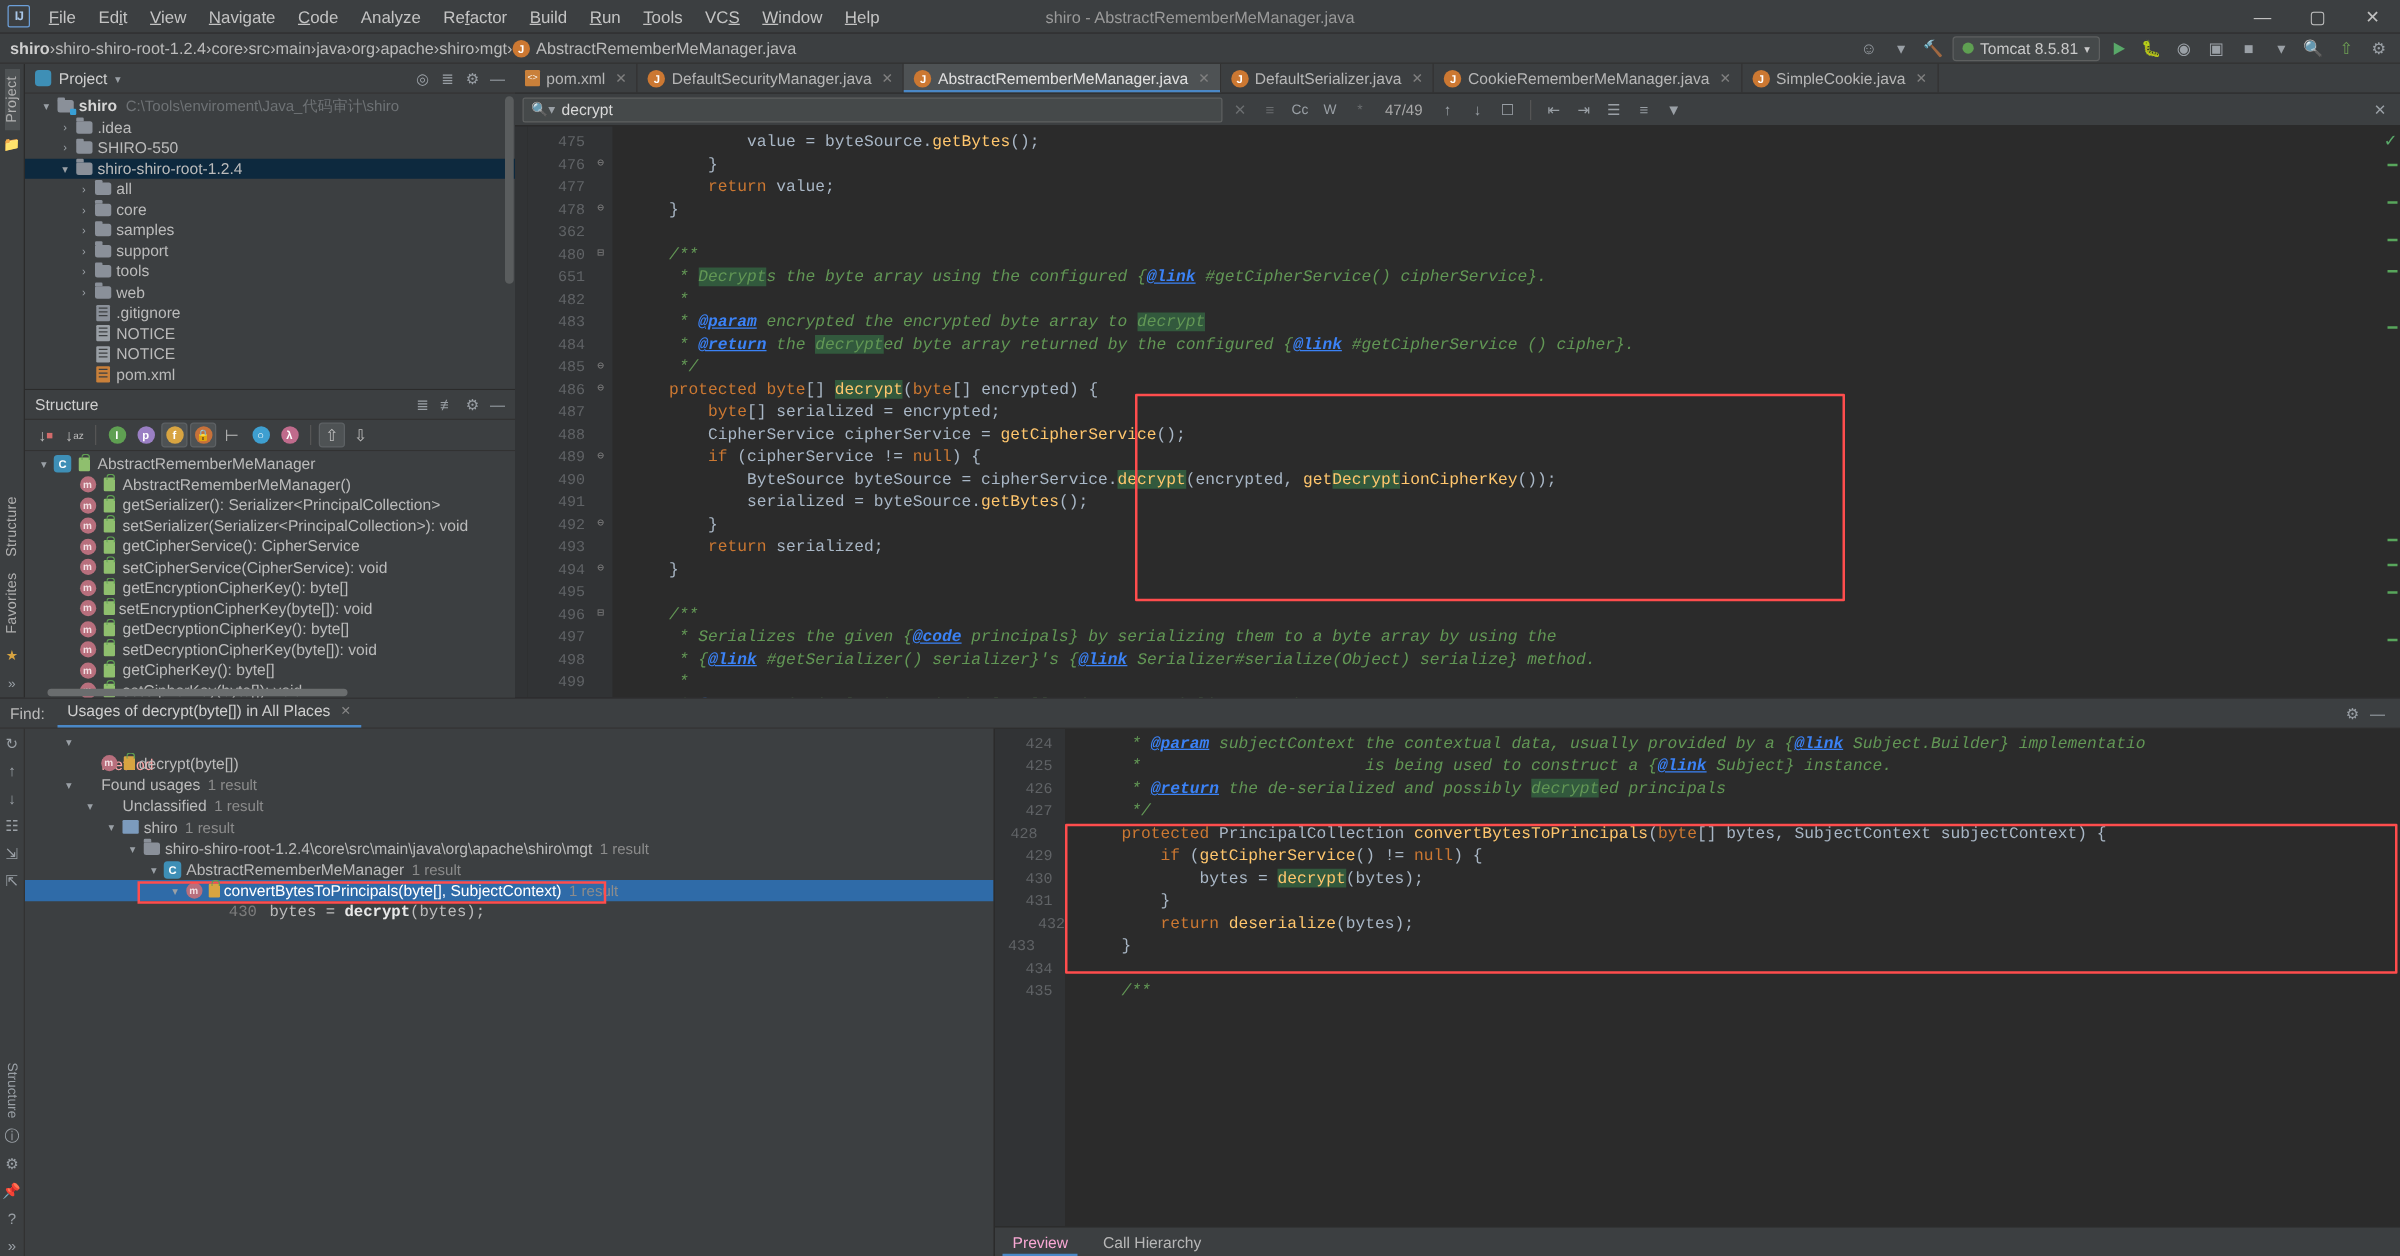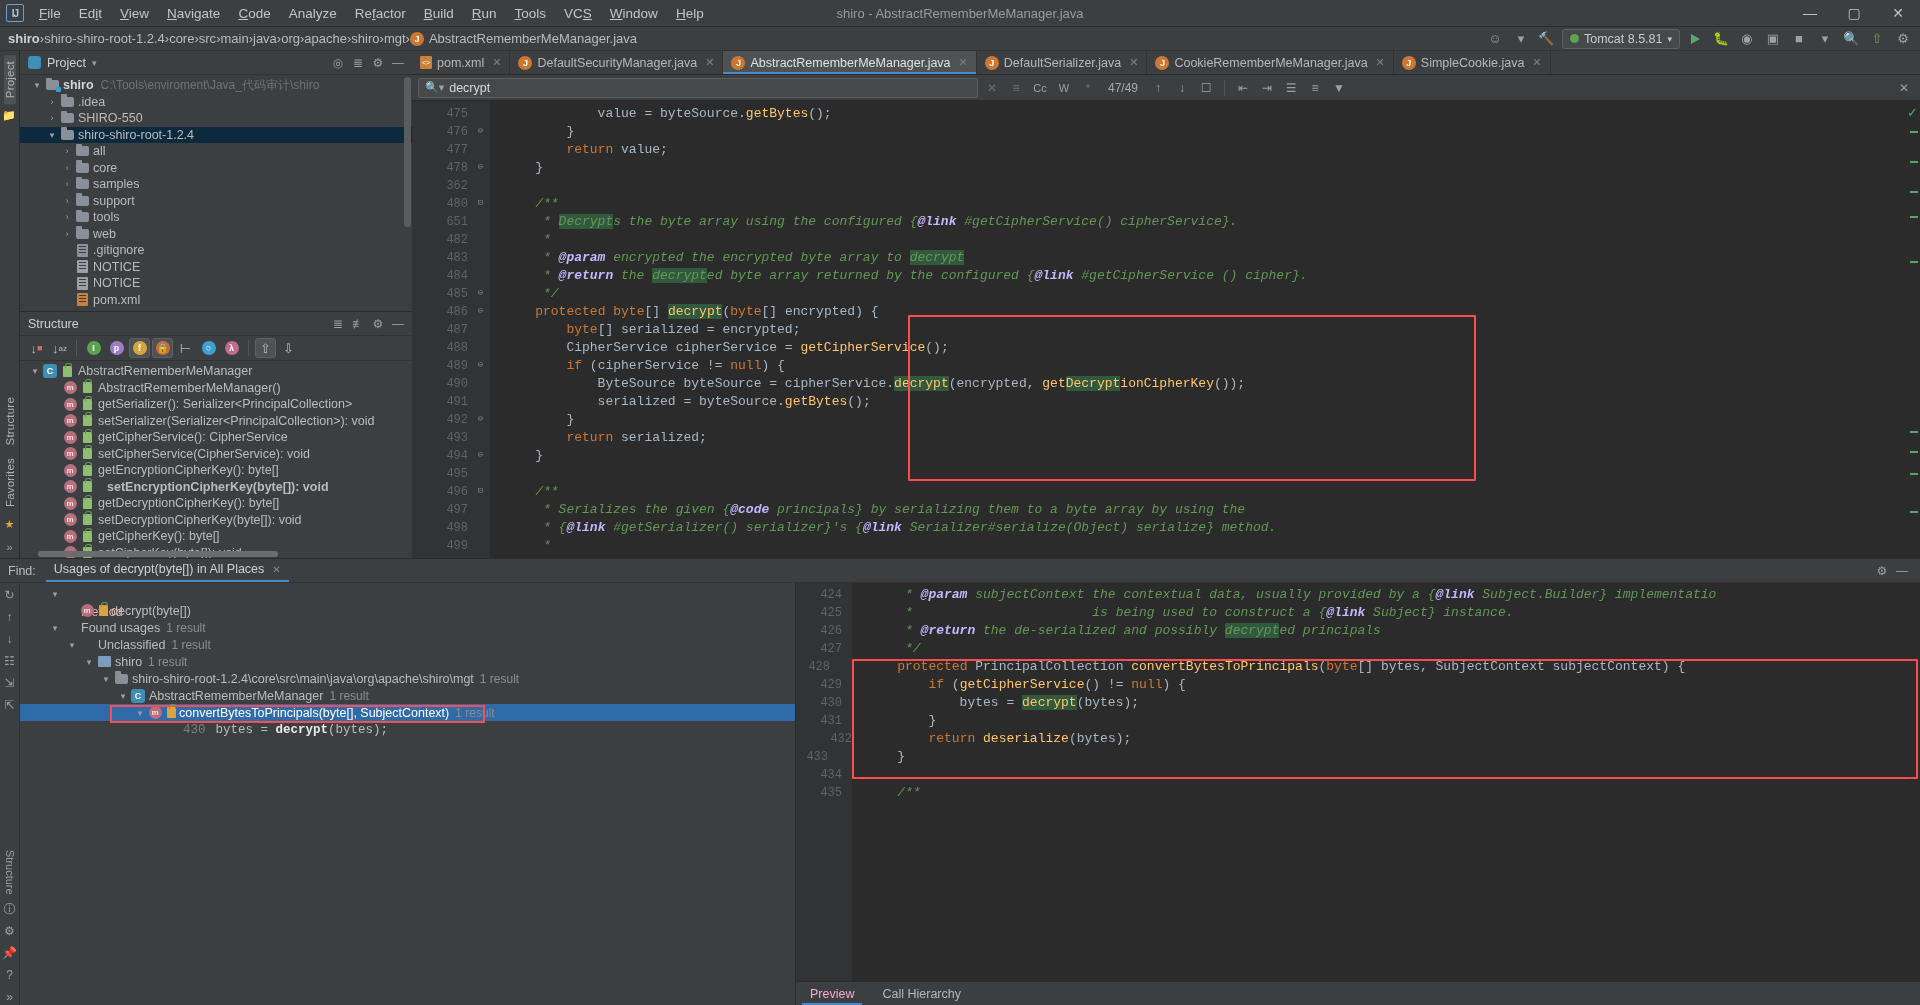"@link" .cmt-b { color: #c4b5fd -> #3b82f6; text-decoration: none -> underline }
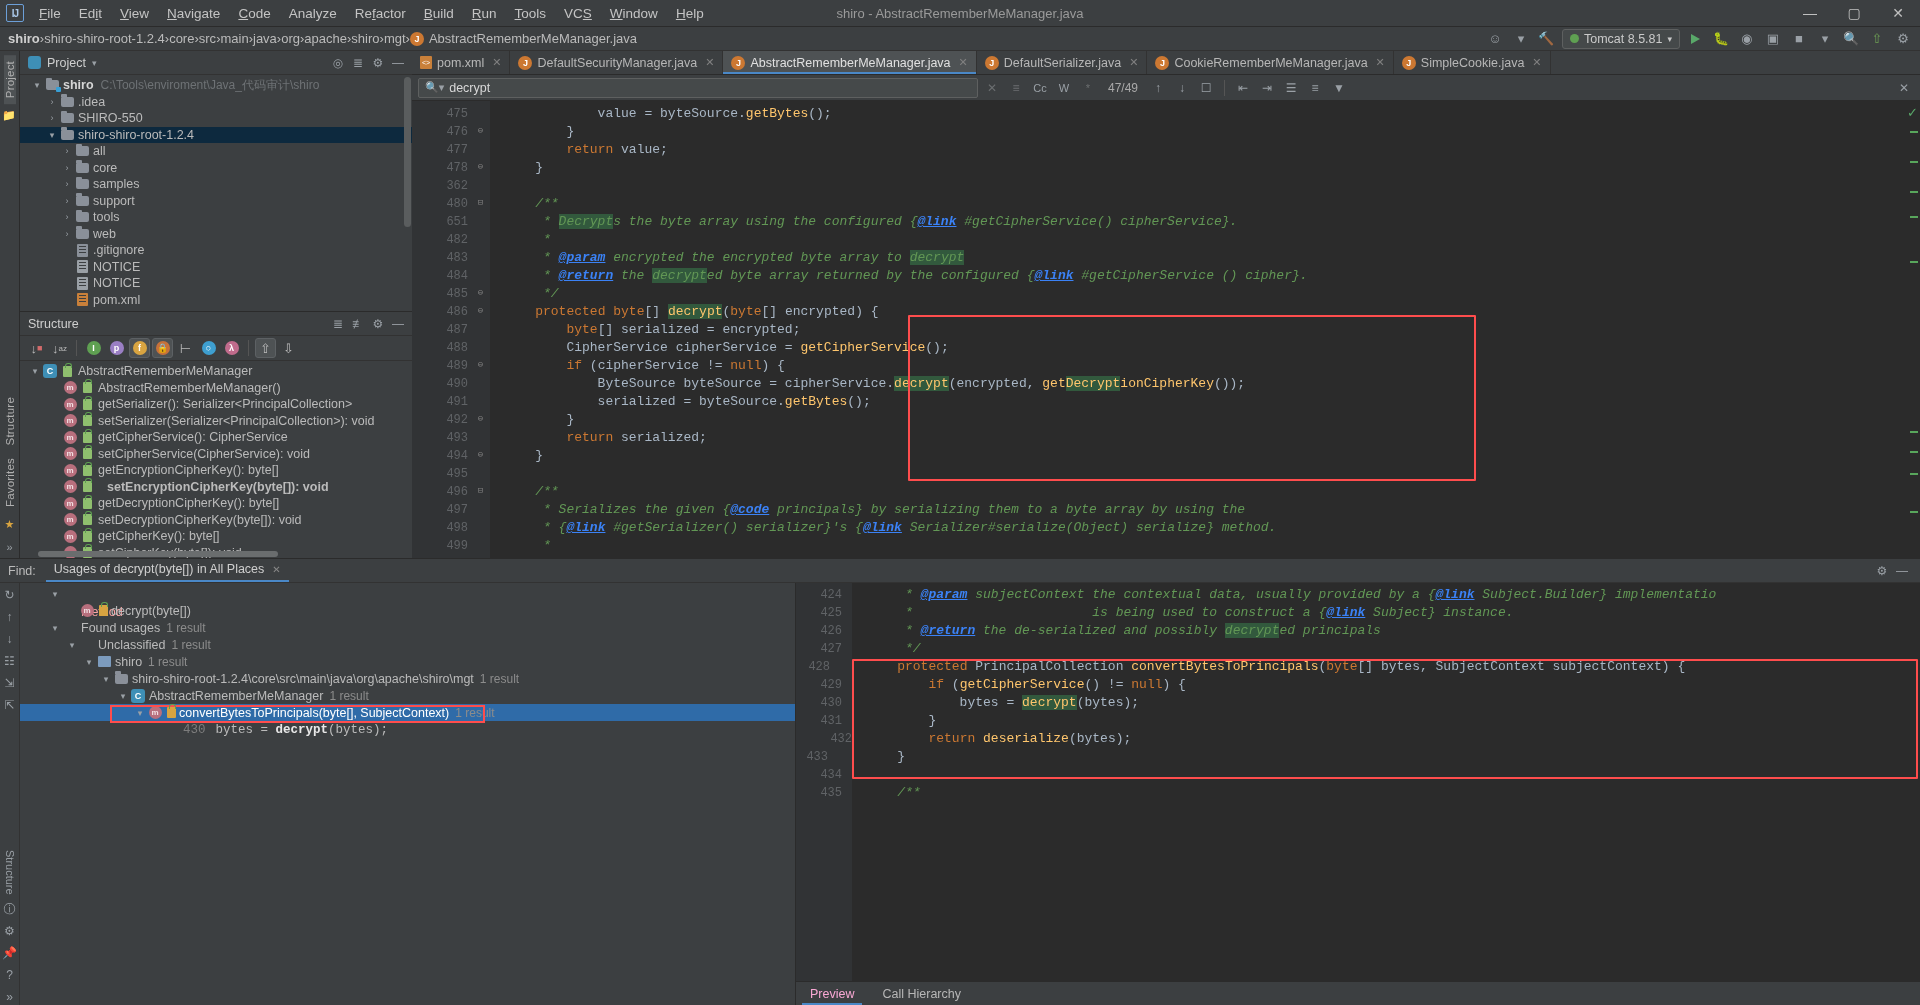"setEncryptionCipherKey(byte[]): void" span { font-weight: bold -> none; margin-left: 12px -> 0 }
